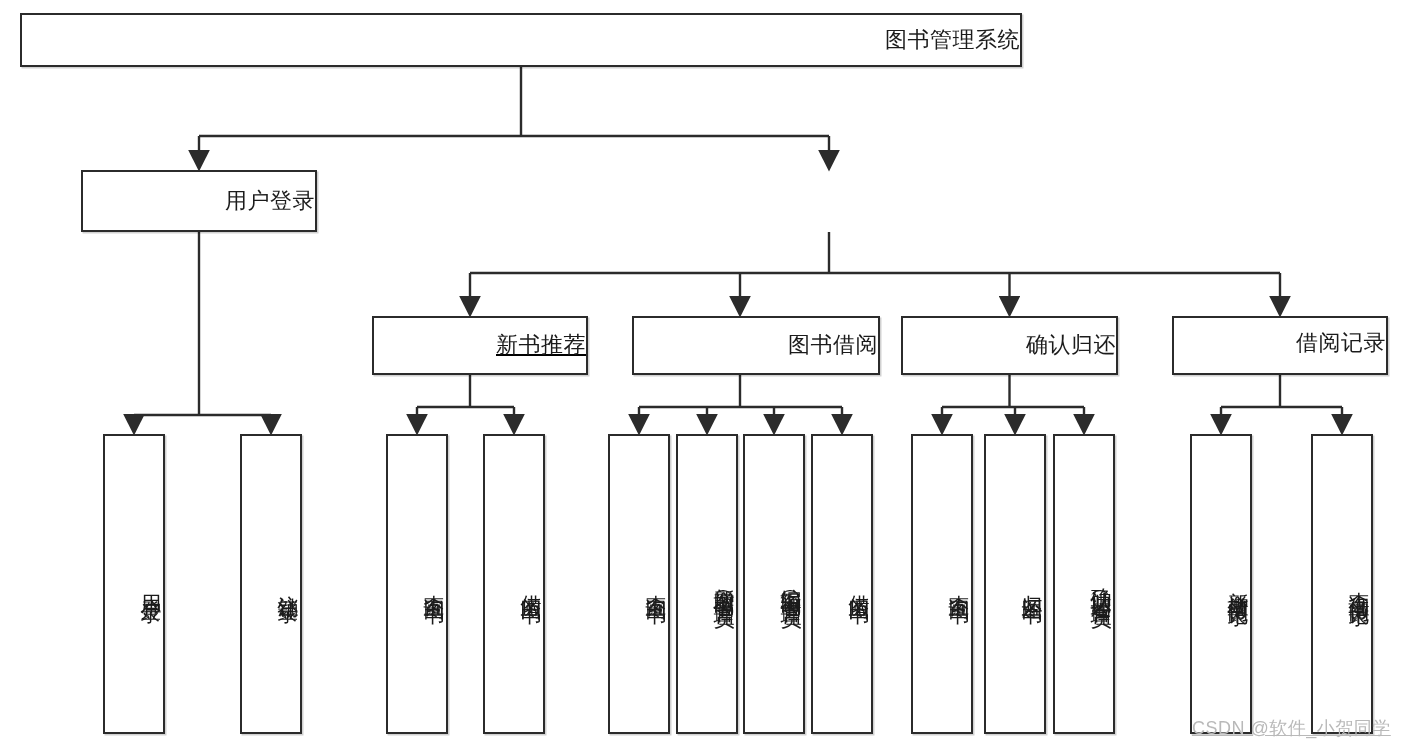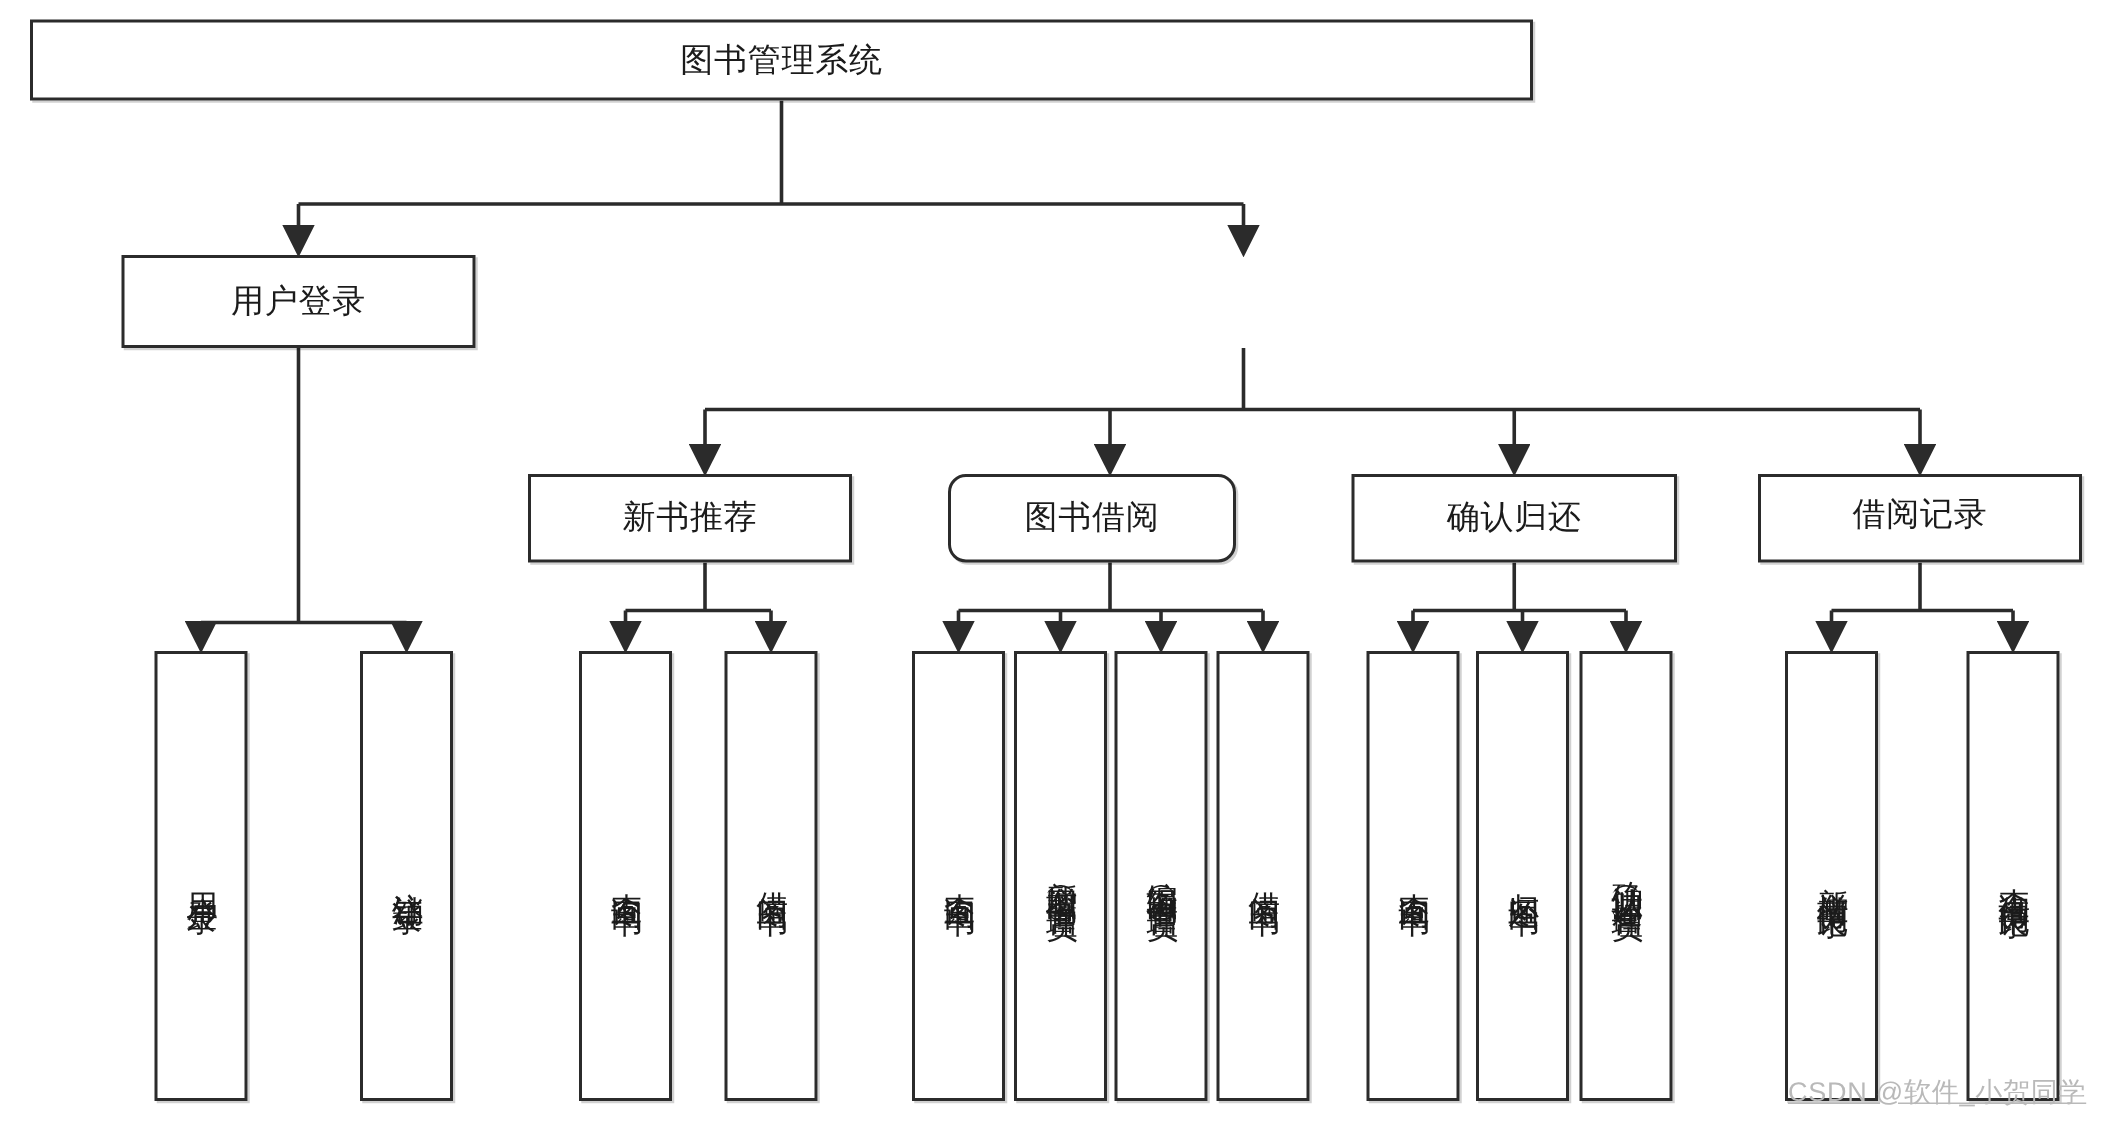"图书管理系统" .node { justify-content: center -> flex-end }
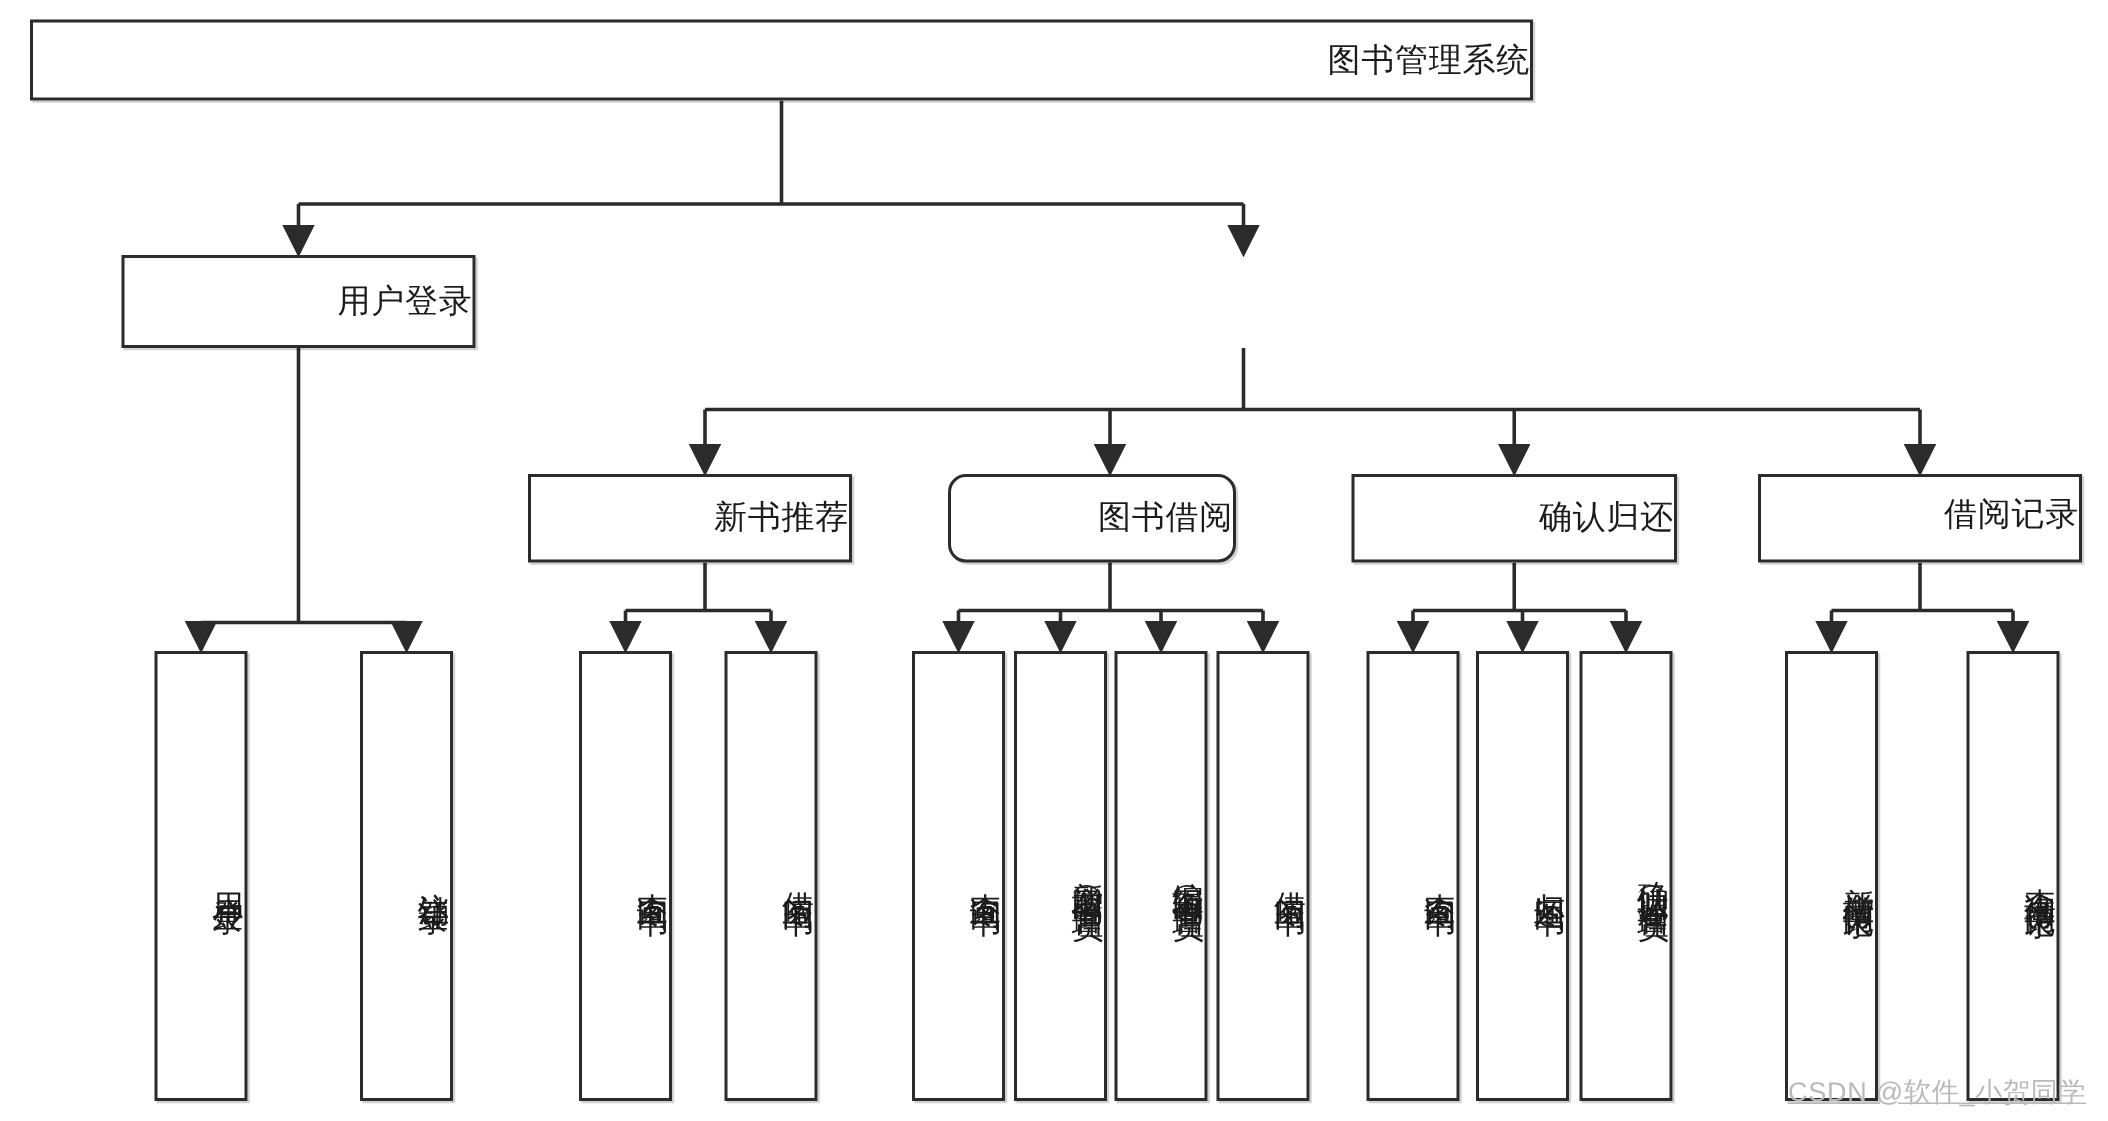"新书推荐" div.node { left: 352px -> 372px; text-decoration: none -> underline }
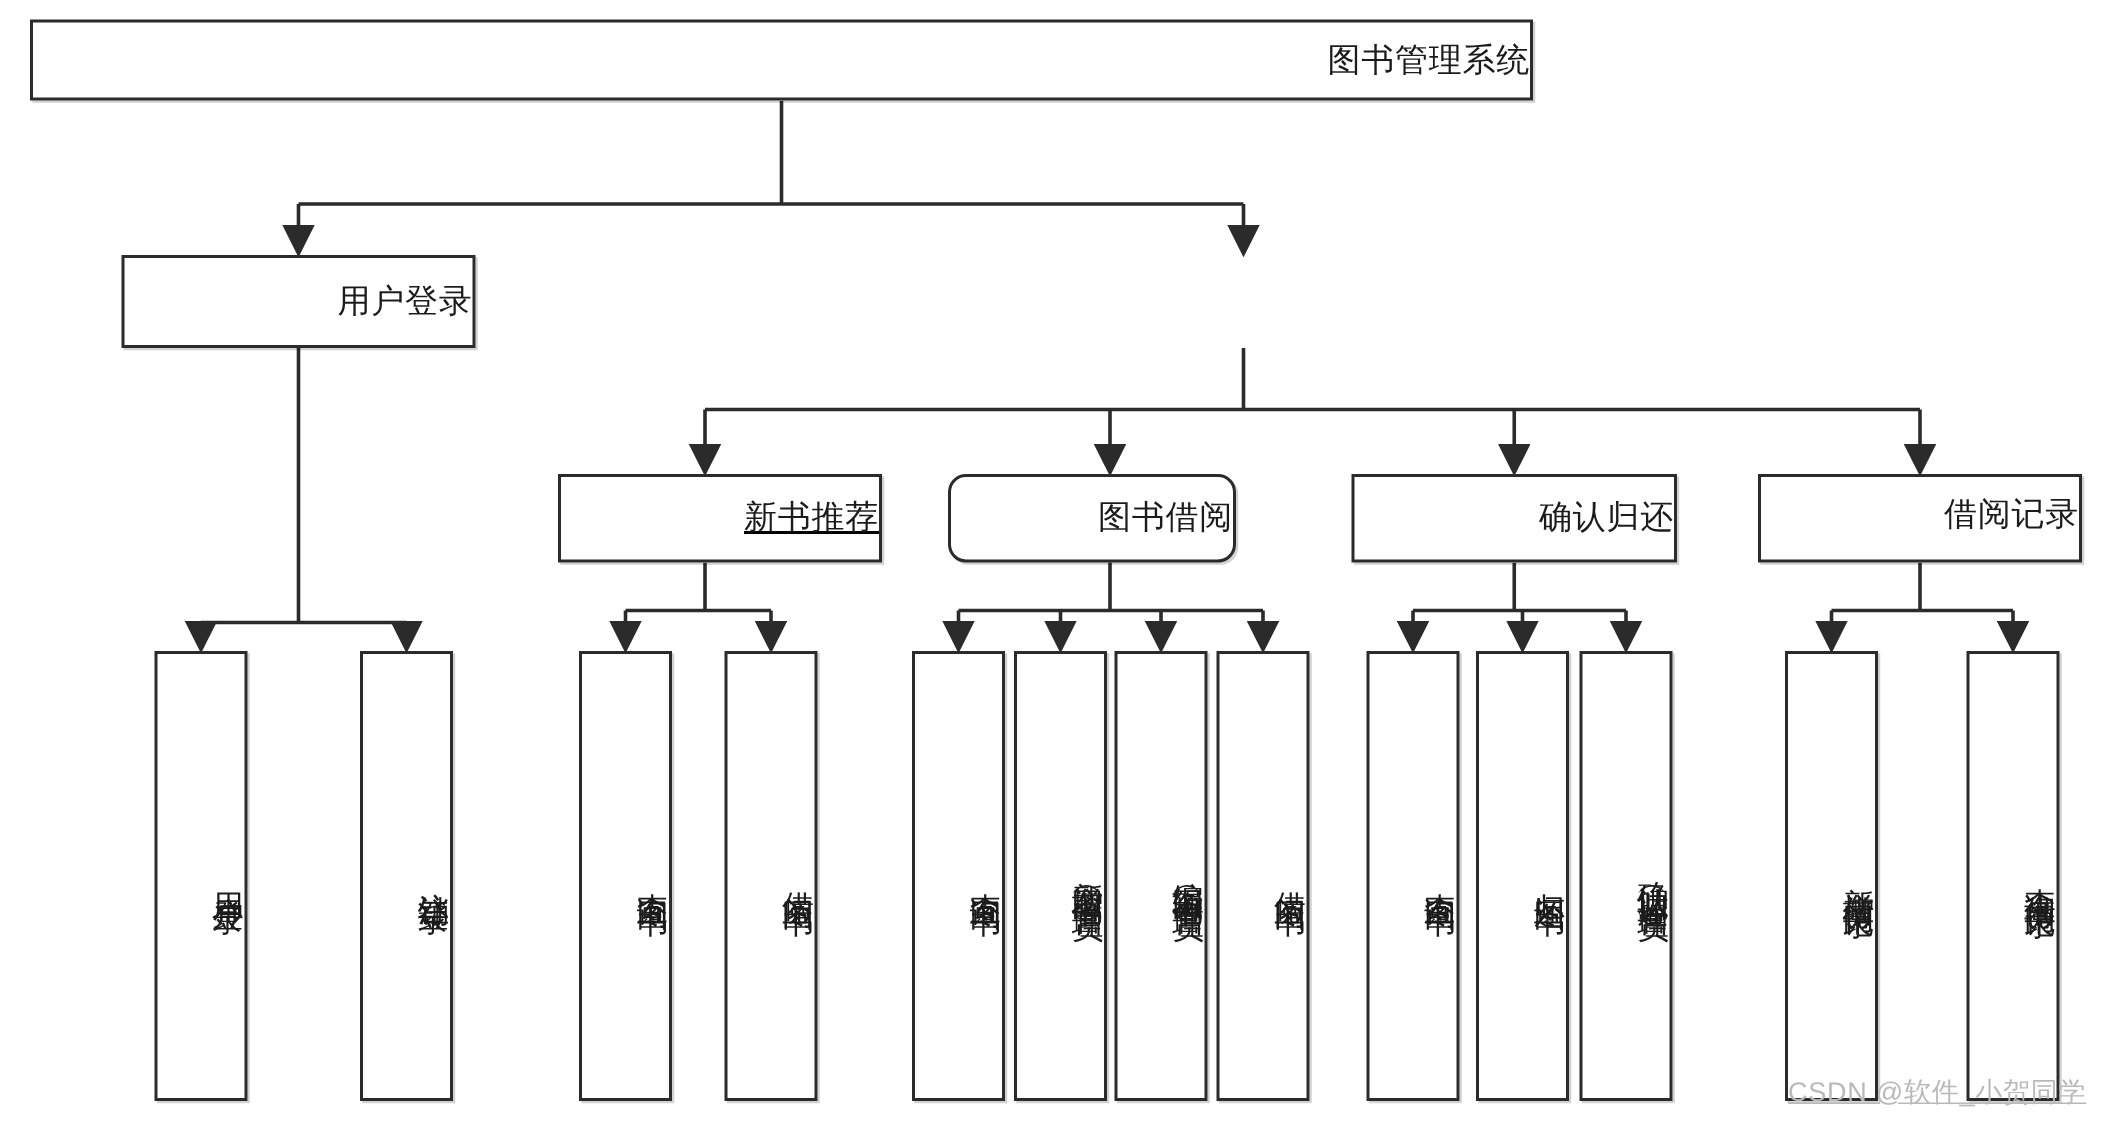"图书借阅" div.node { border-radius: 12px -> none; width: 192px -> 248px }
